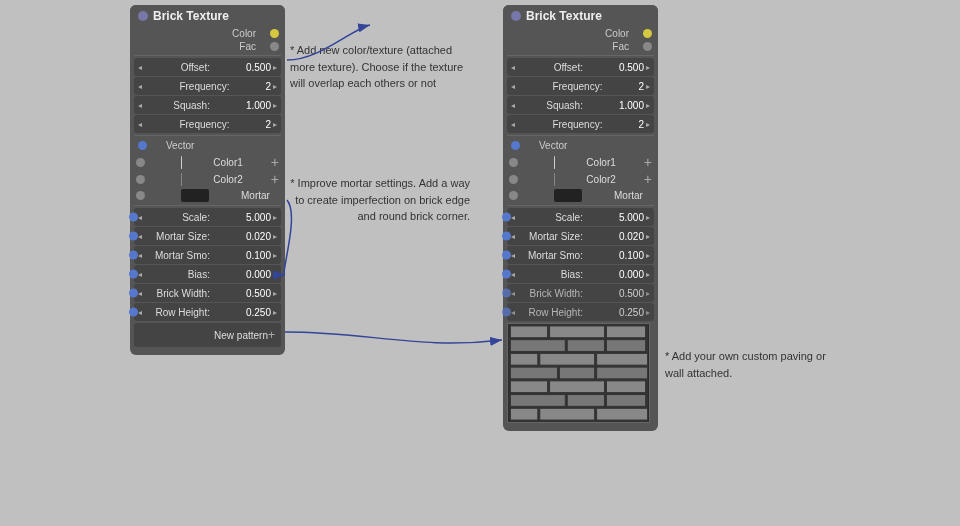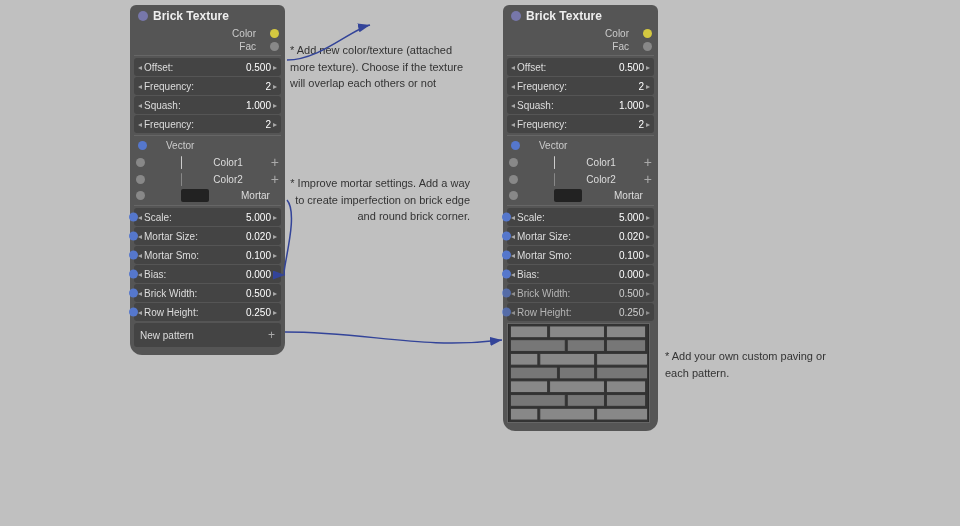"Brick Texture" .node-panel { border-radius: 12px -> 6px; text-align: none -> right }
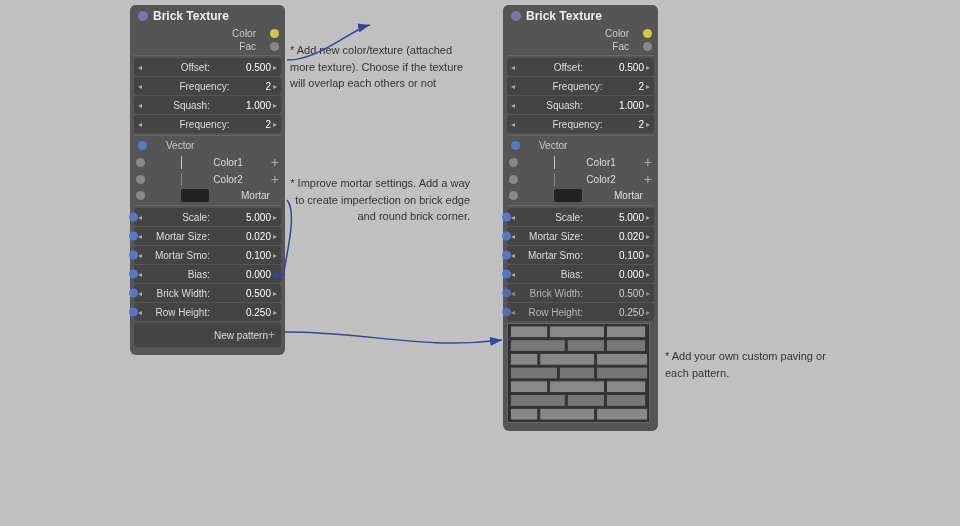"* Add your own custom" span { text: each pattern -> wall attached }
